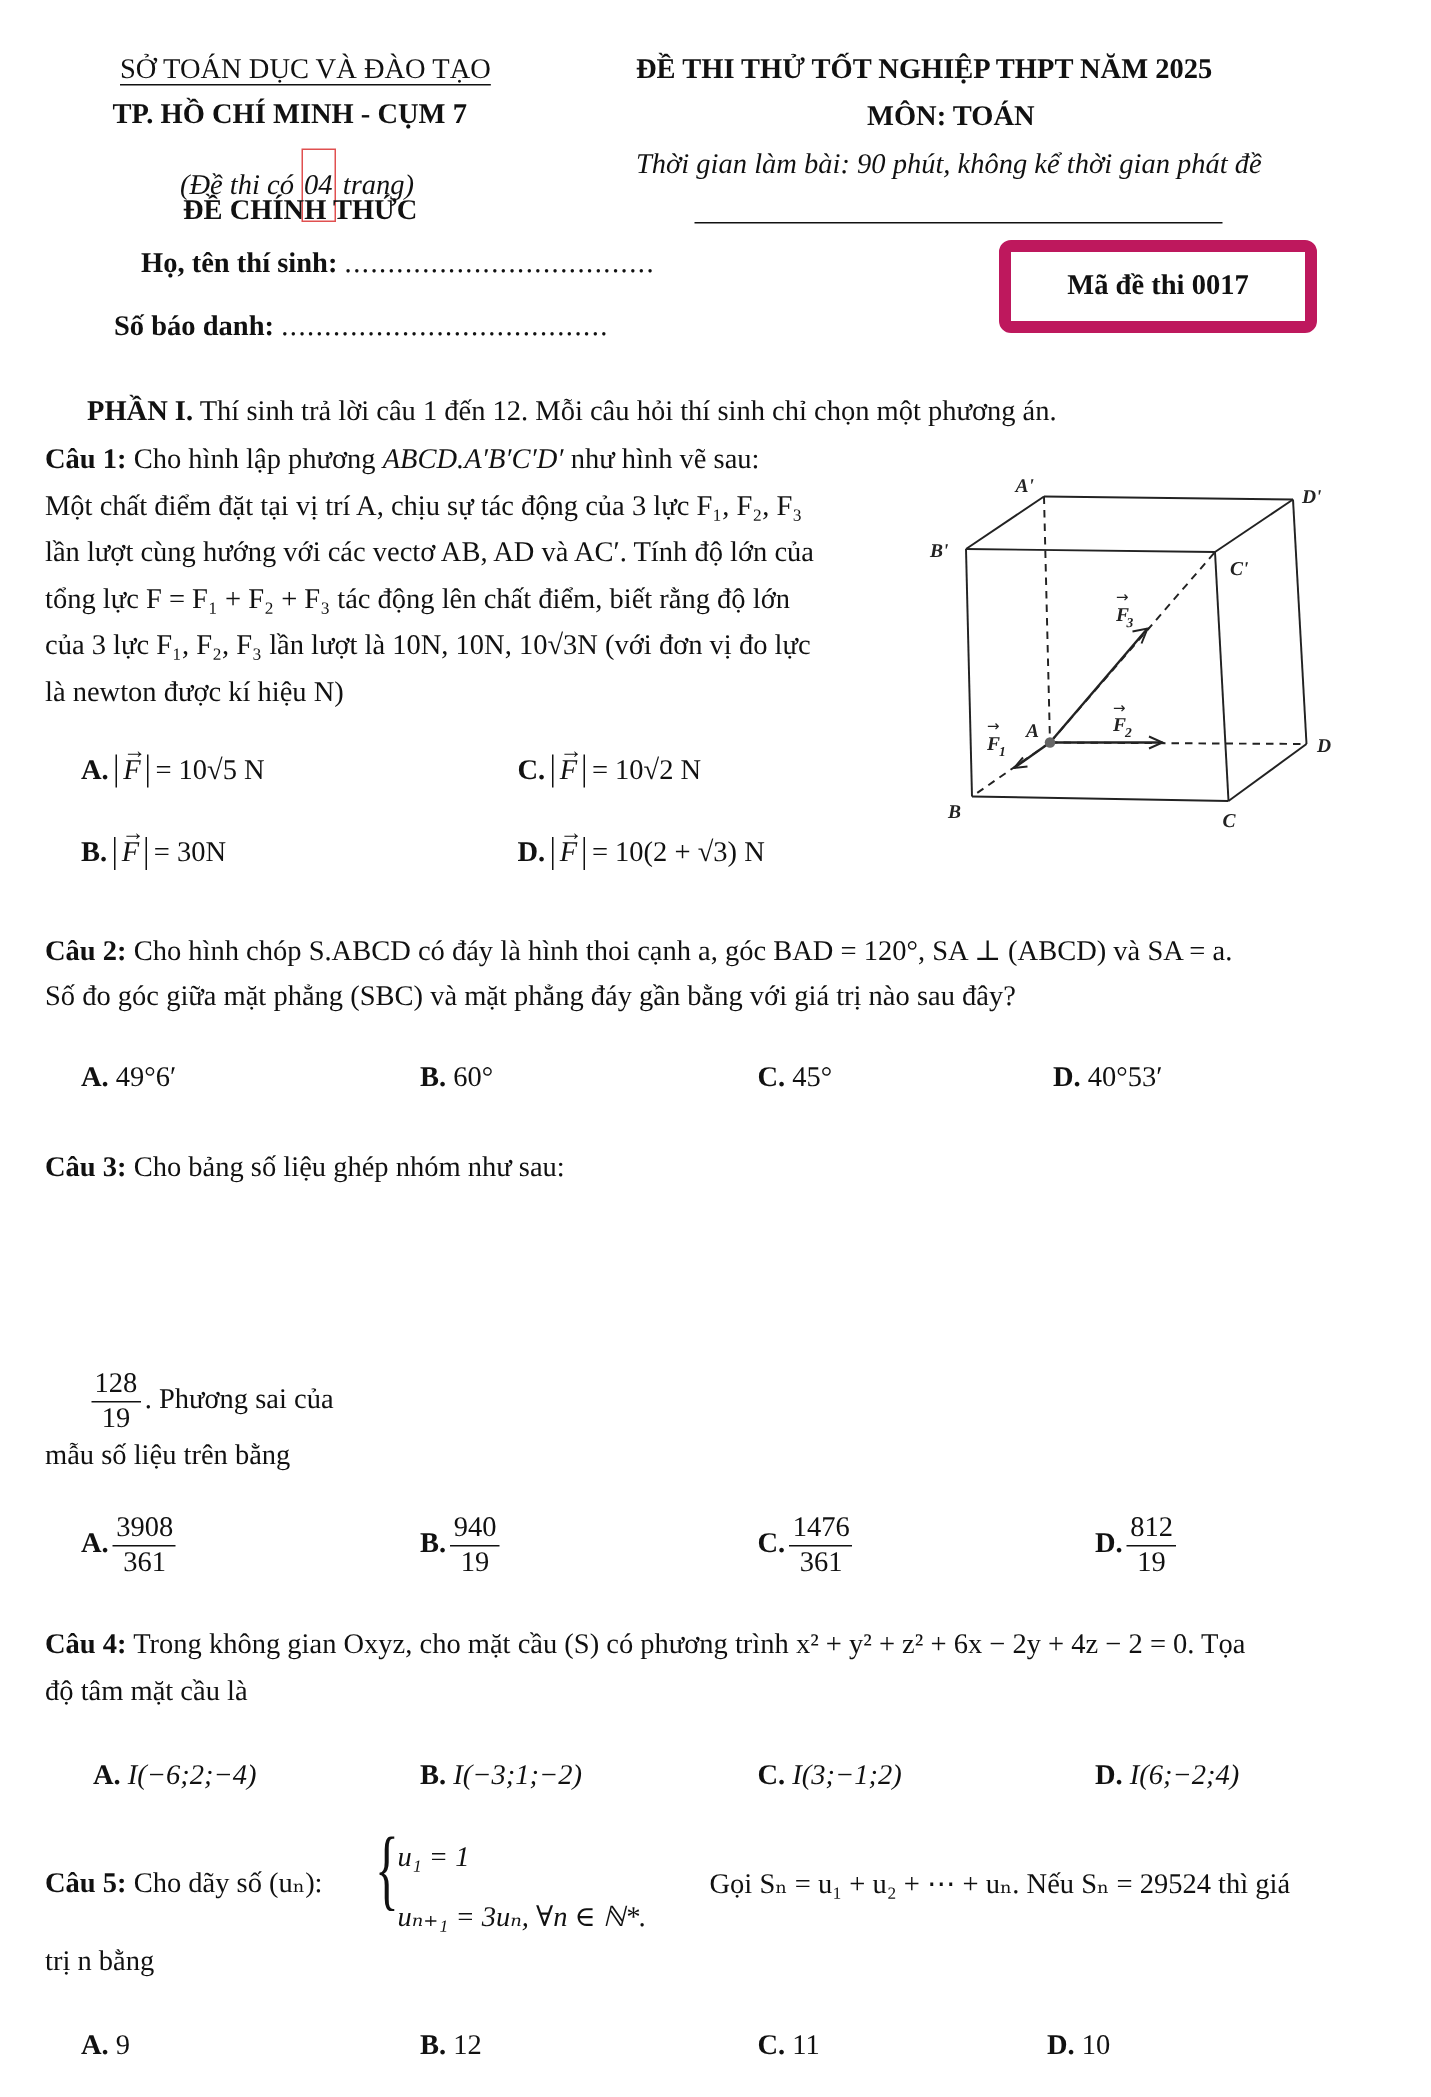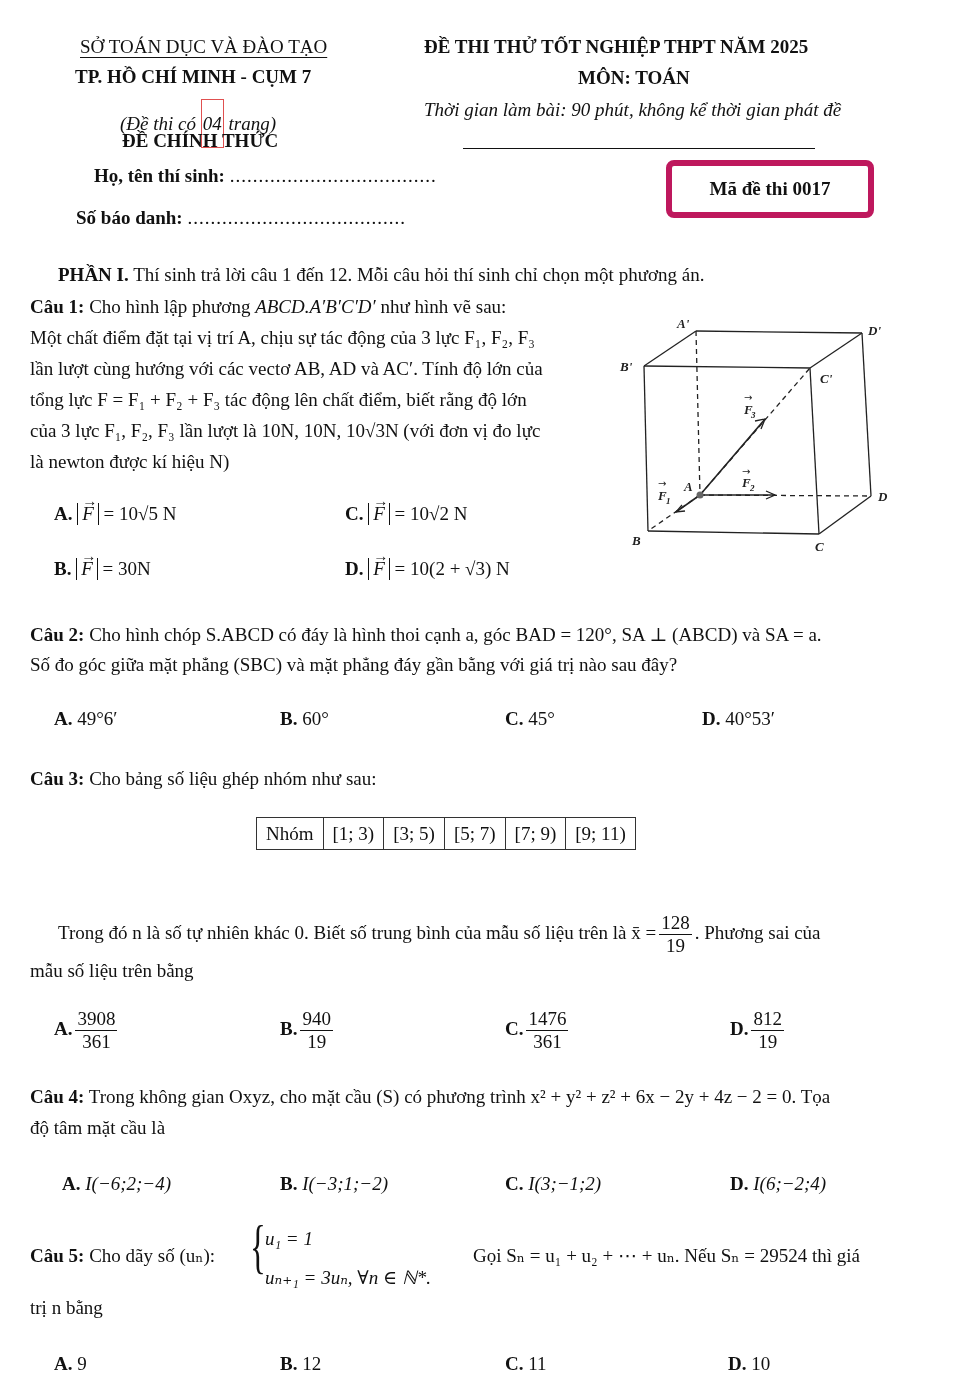"Mã đề thi 0017" .codebox { border: 6px solid #be185d -> 8px solid #be185d }
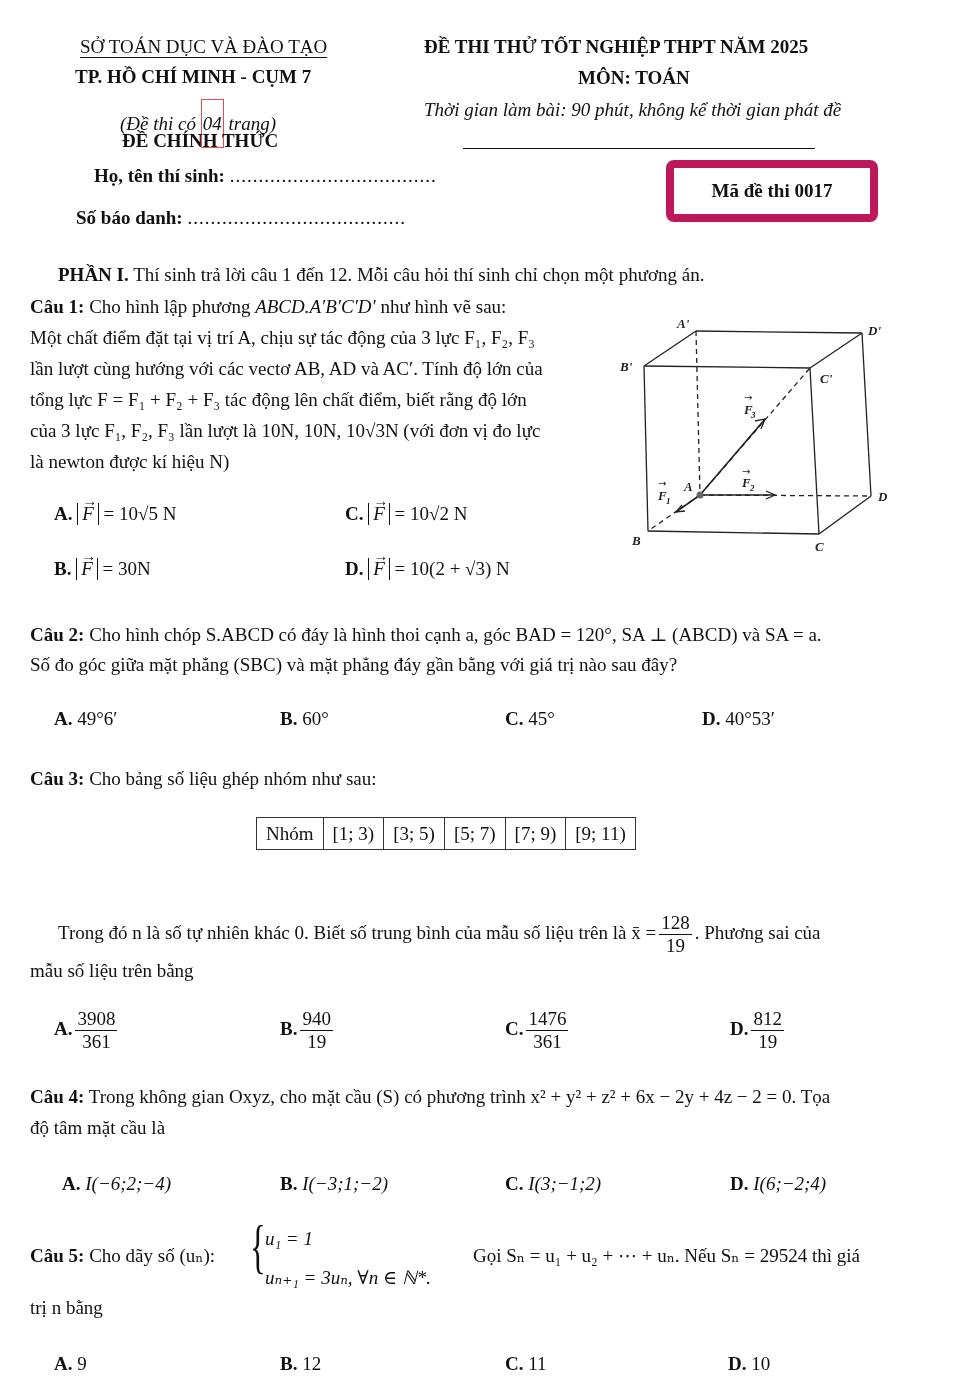"Nhóm" tr { html: <tr> <td>Nhóm</td> <td>[1; 3)</td> <td>[3; 5)</td> <td>[5; 7)</td> <td>[7; 9)</td> <td>[9; 11)</td> </tr> -> none }
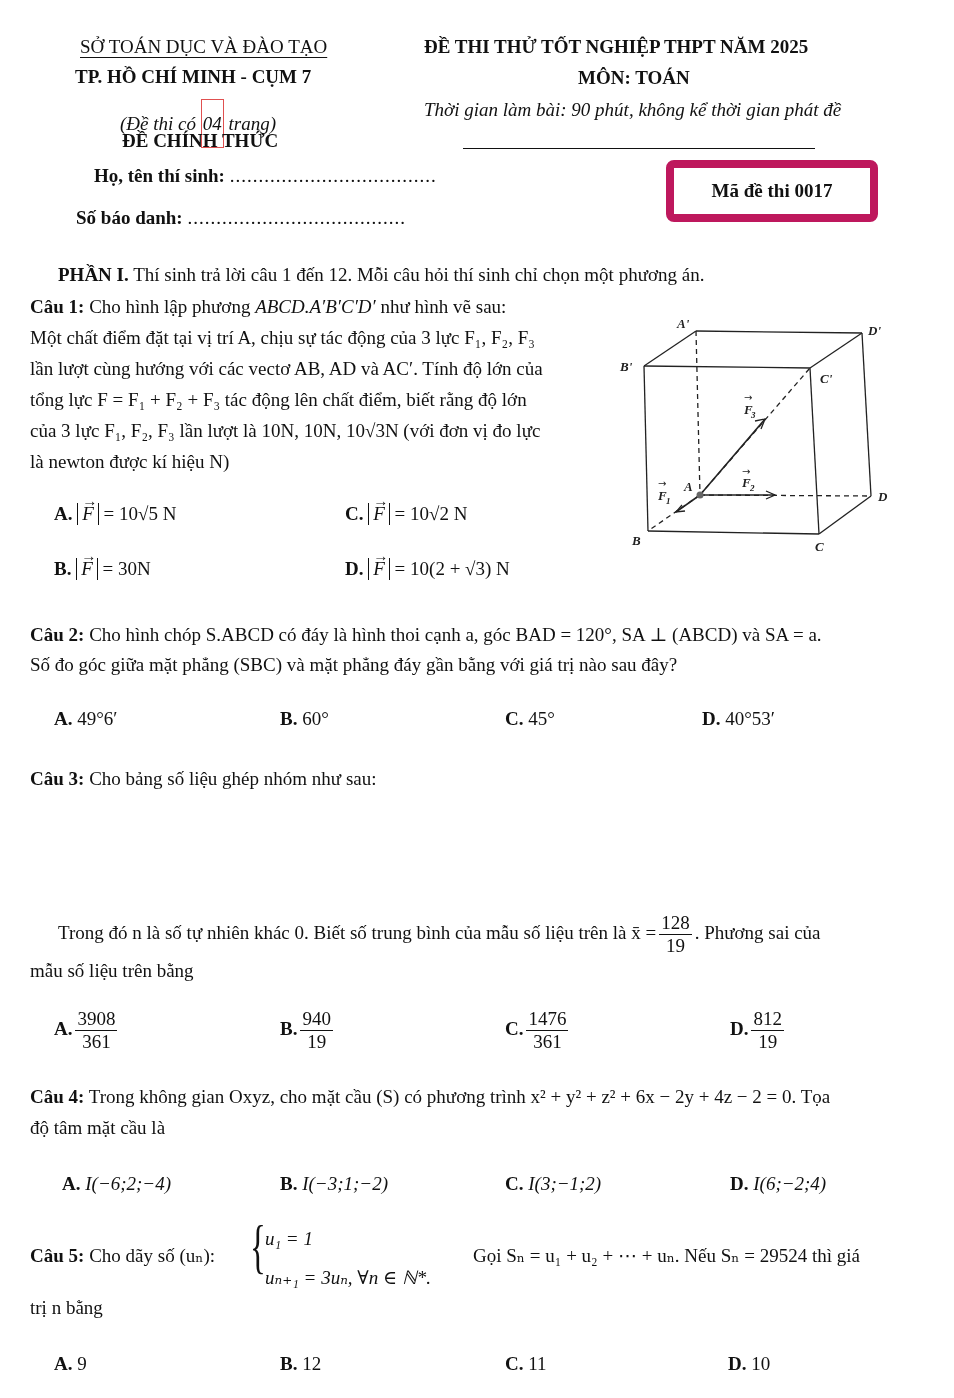"Trong đó n là số" span { html: <span>Trong đó n là số tự nhiên khác 0. Biết số trung bình của mẫu số liệu trên là x̄ =</span> -> none }
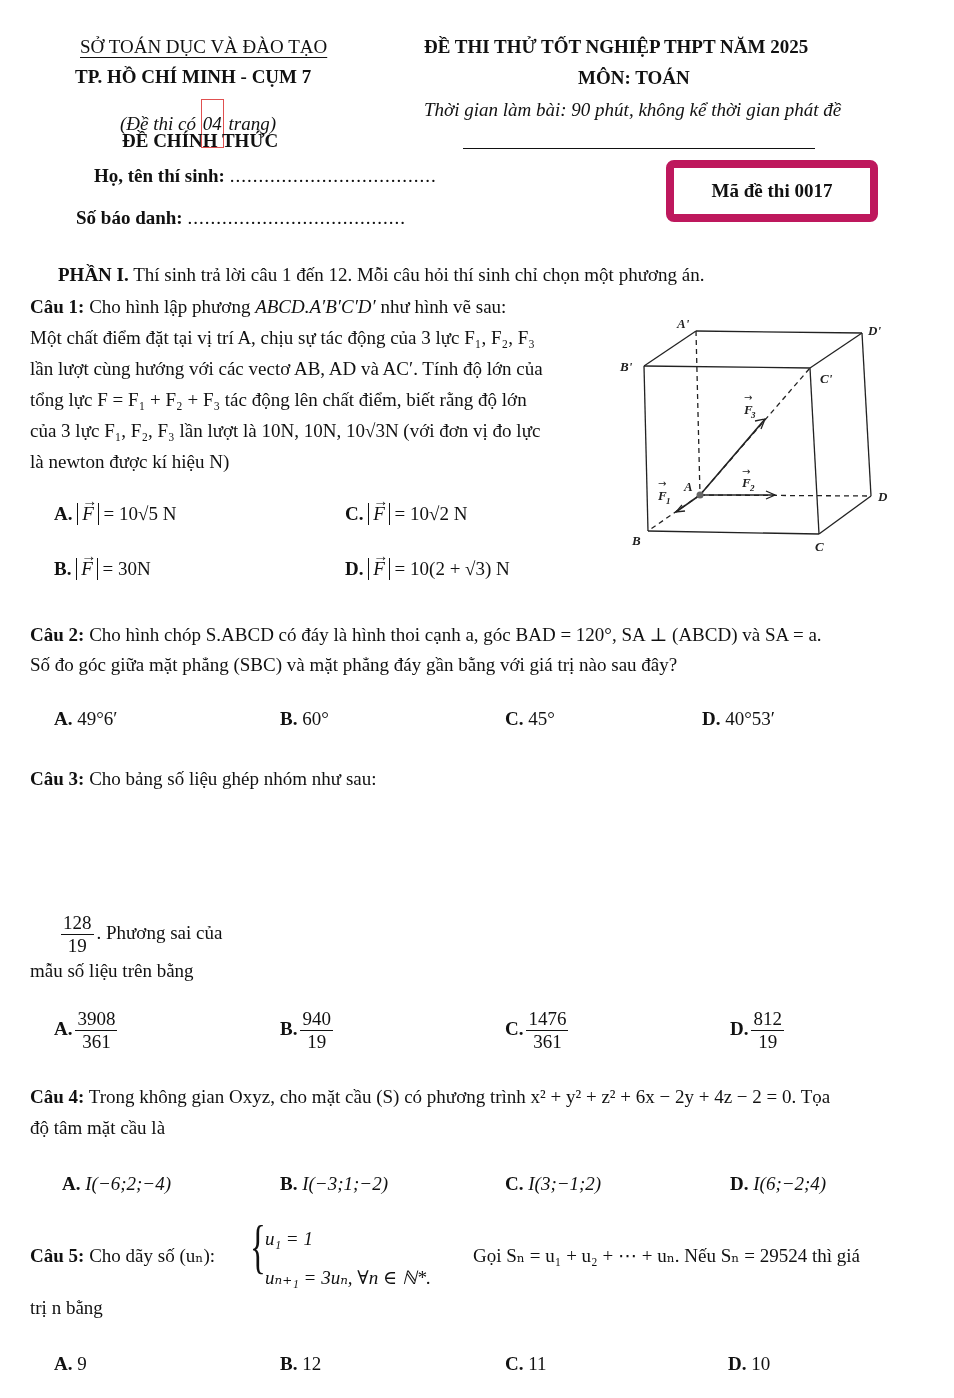"D. 10" div.abs { left: 728px -> 698px }
